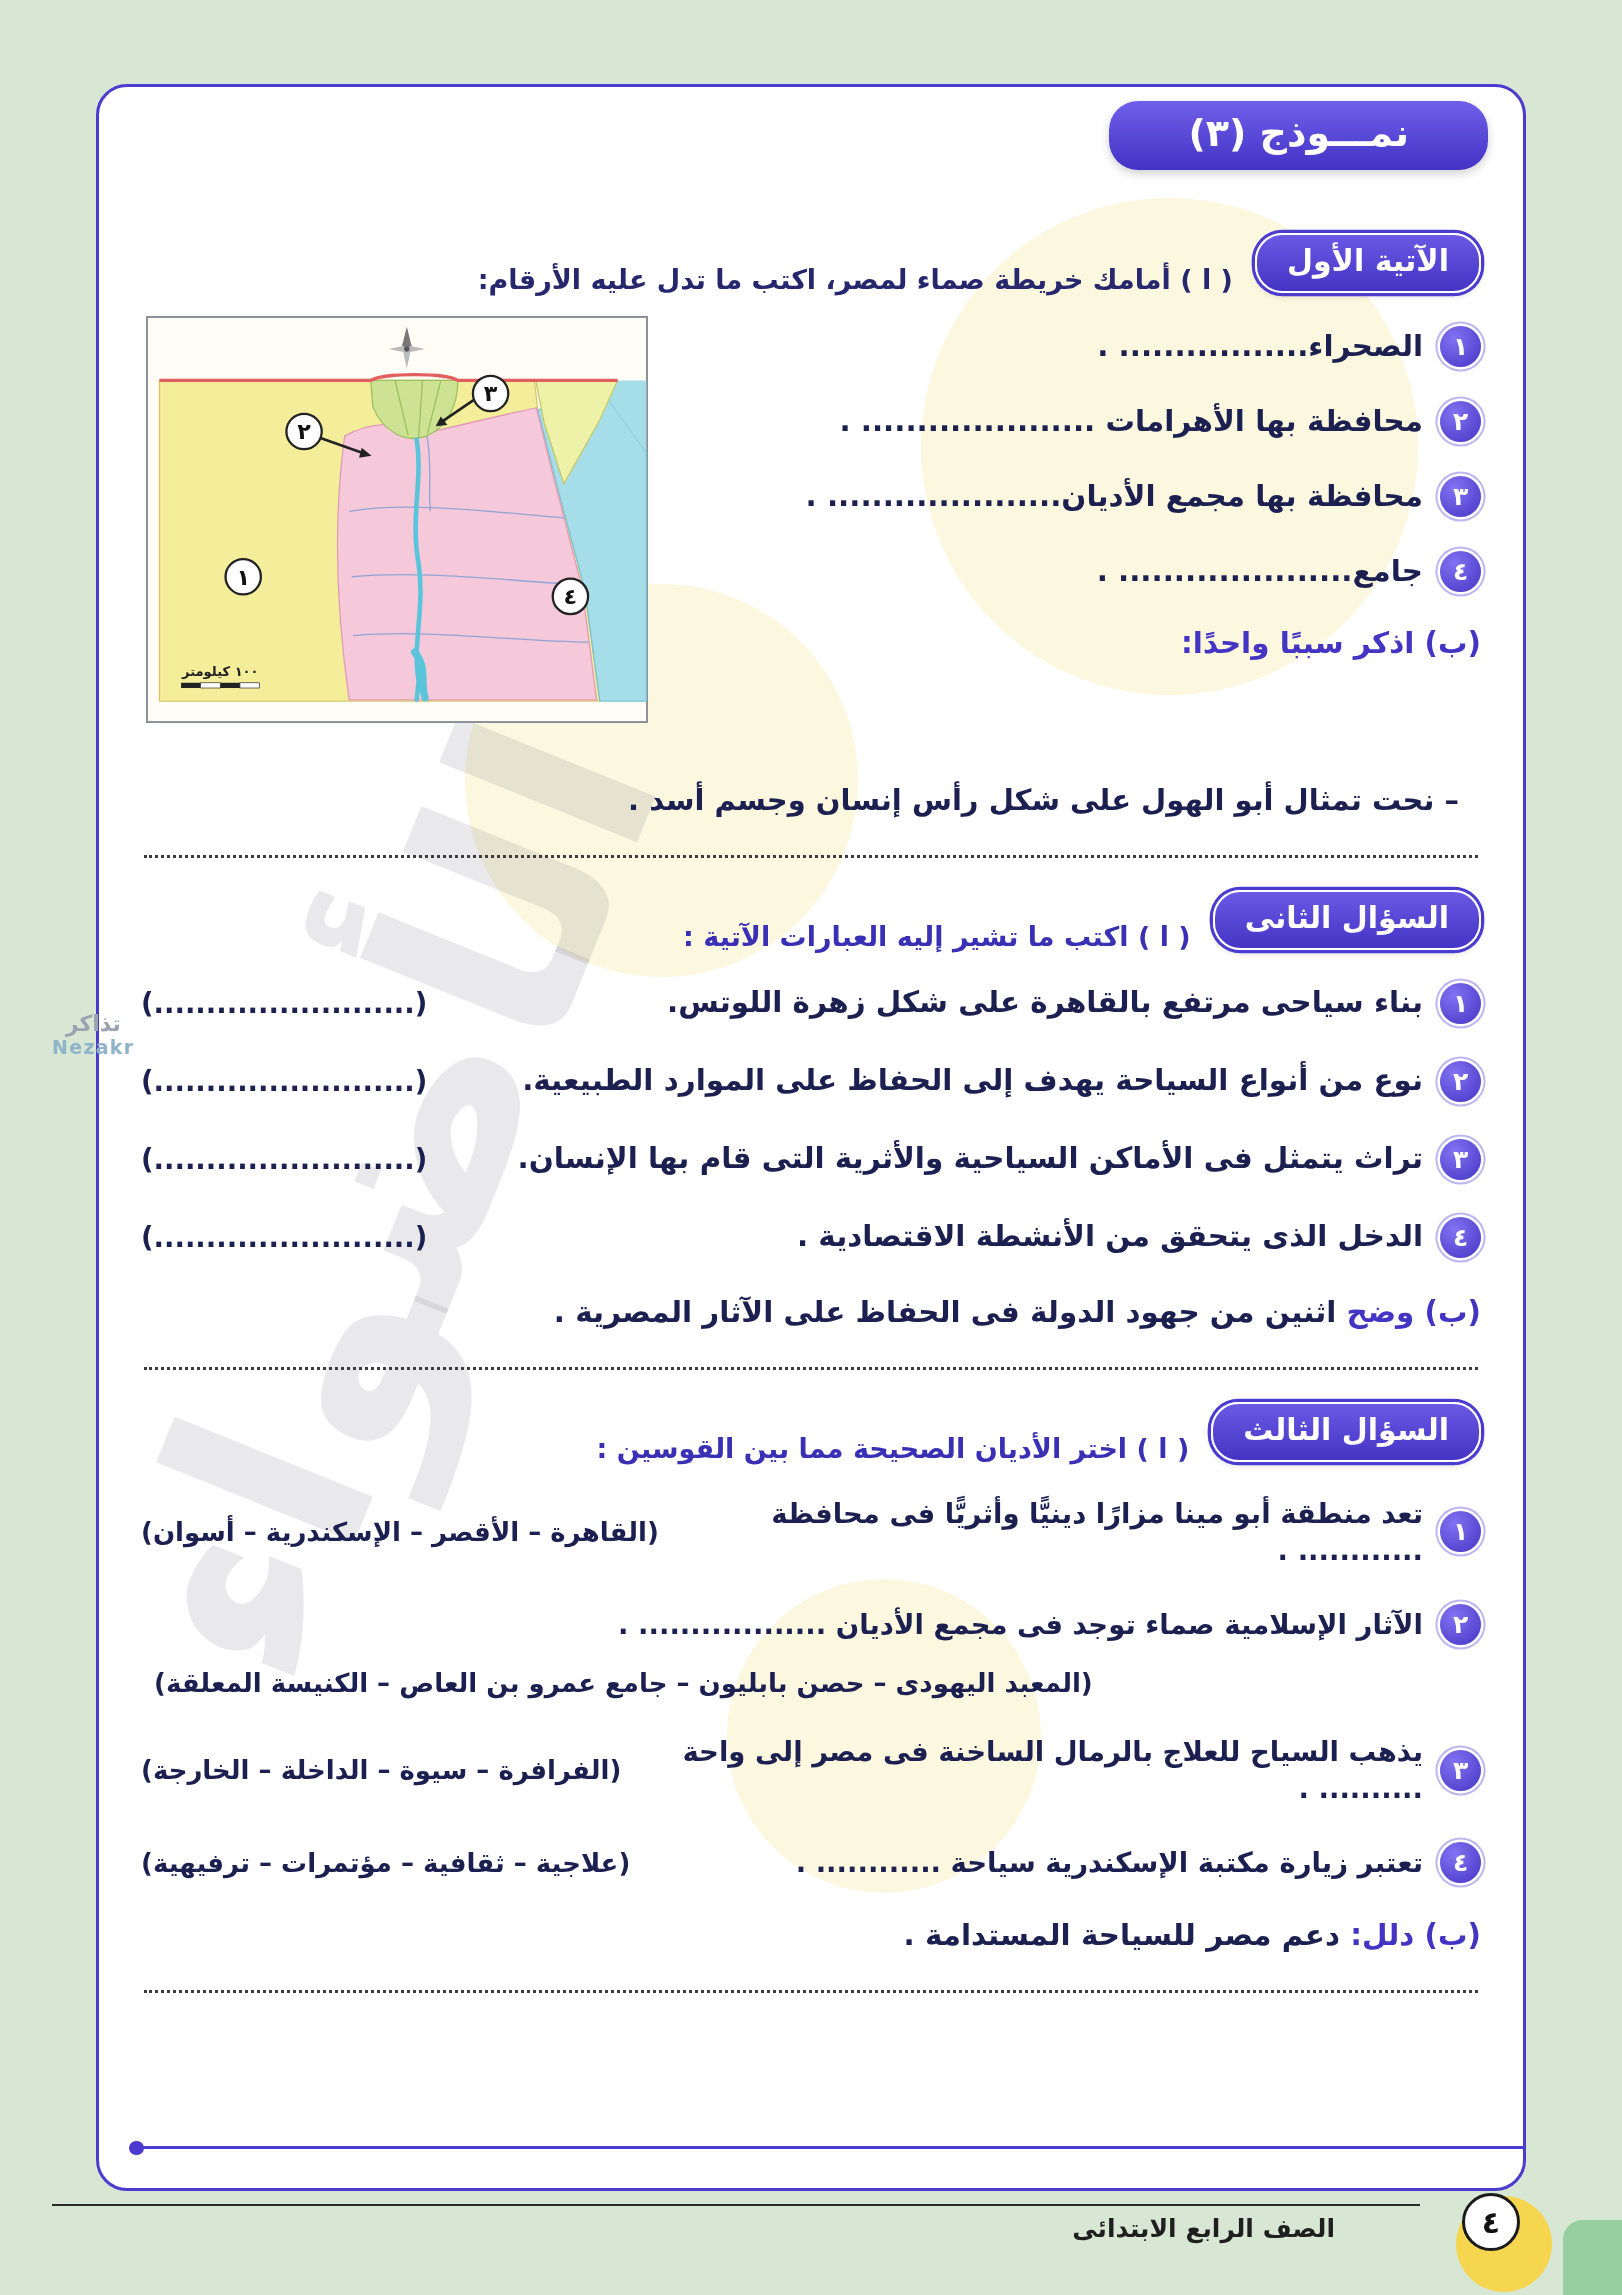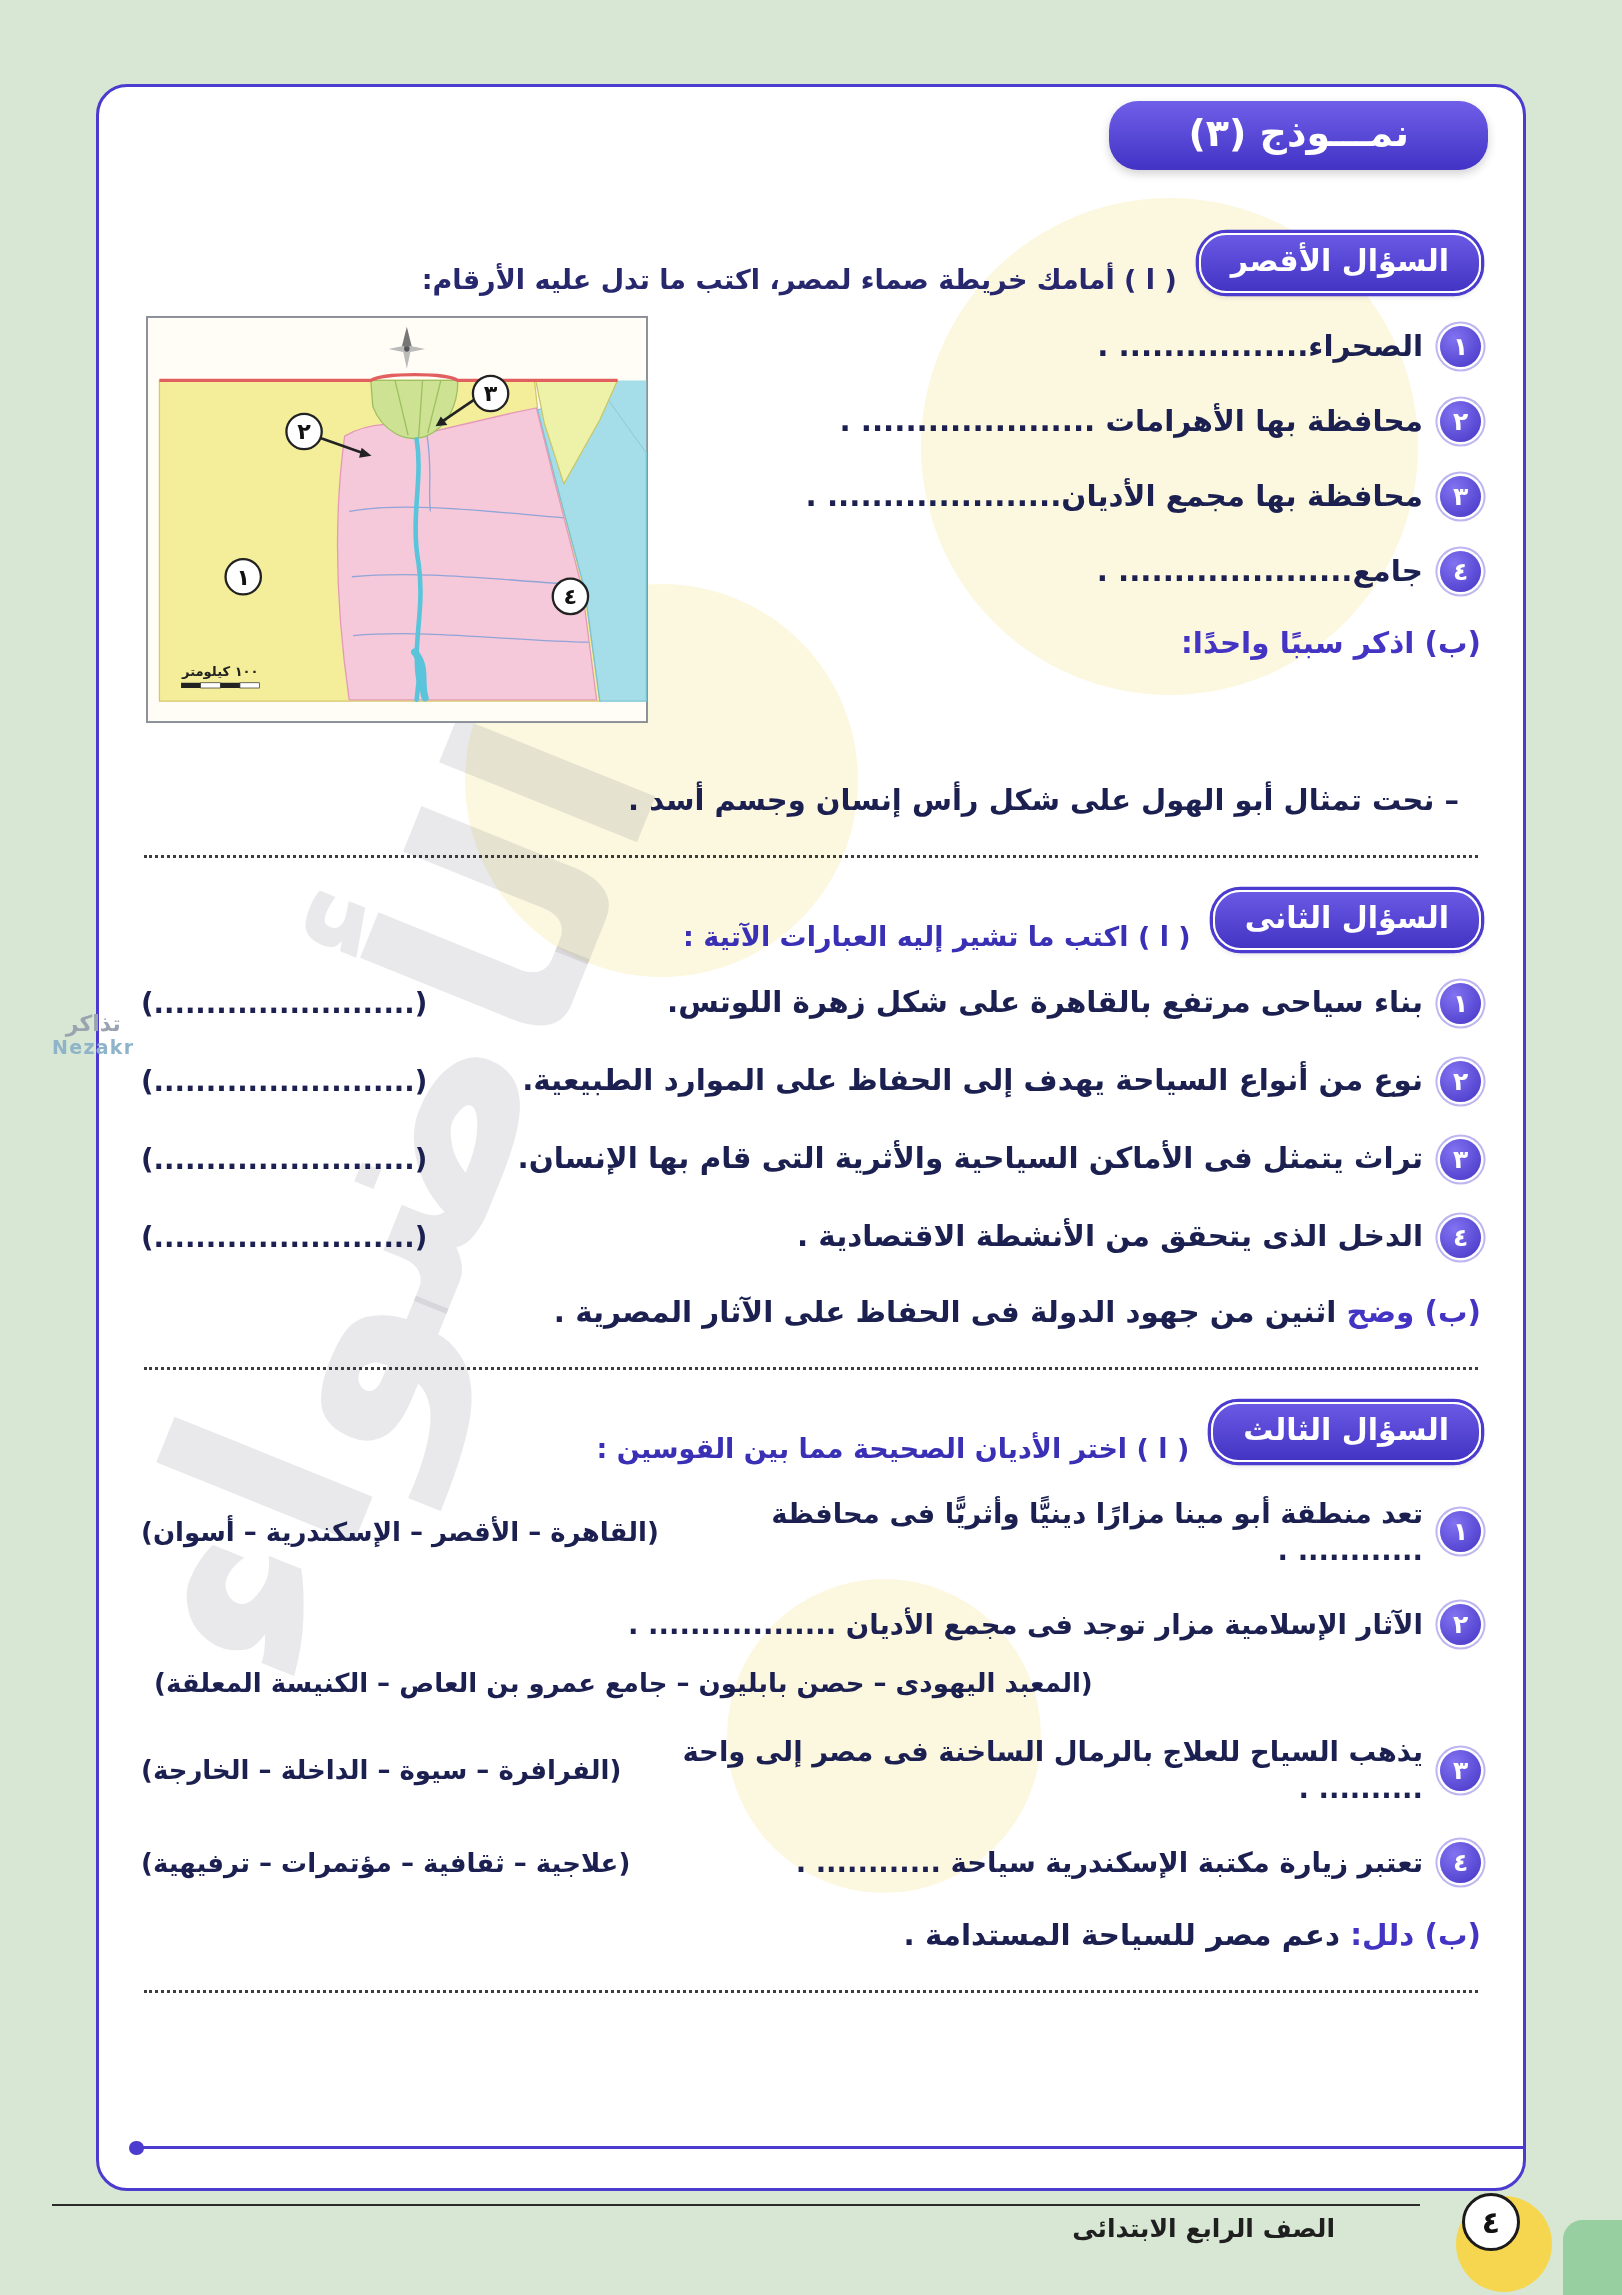"السؤال الأقصر" span.q-badge { text: السؤال الأقصر -> الآتية الأول }
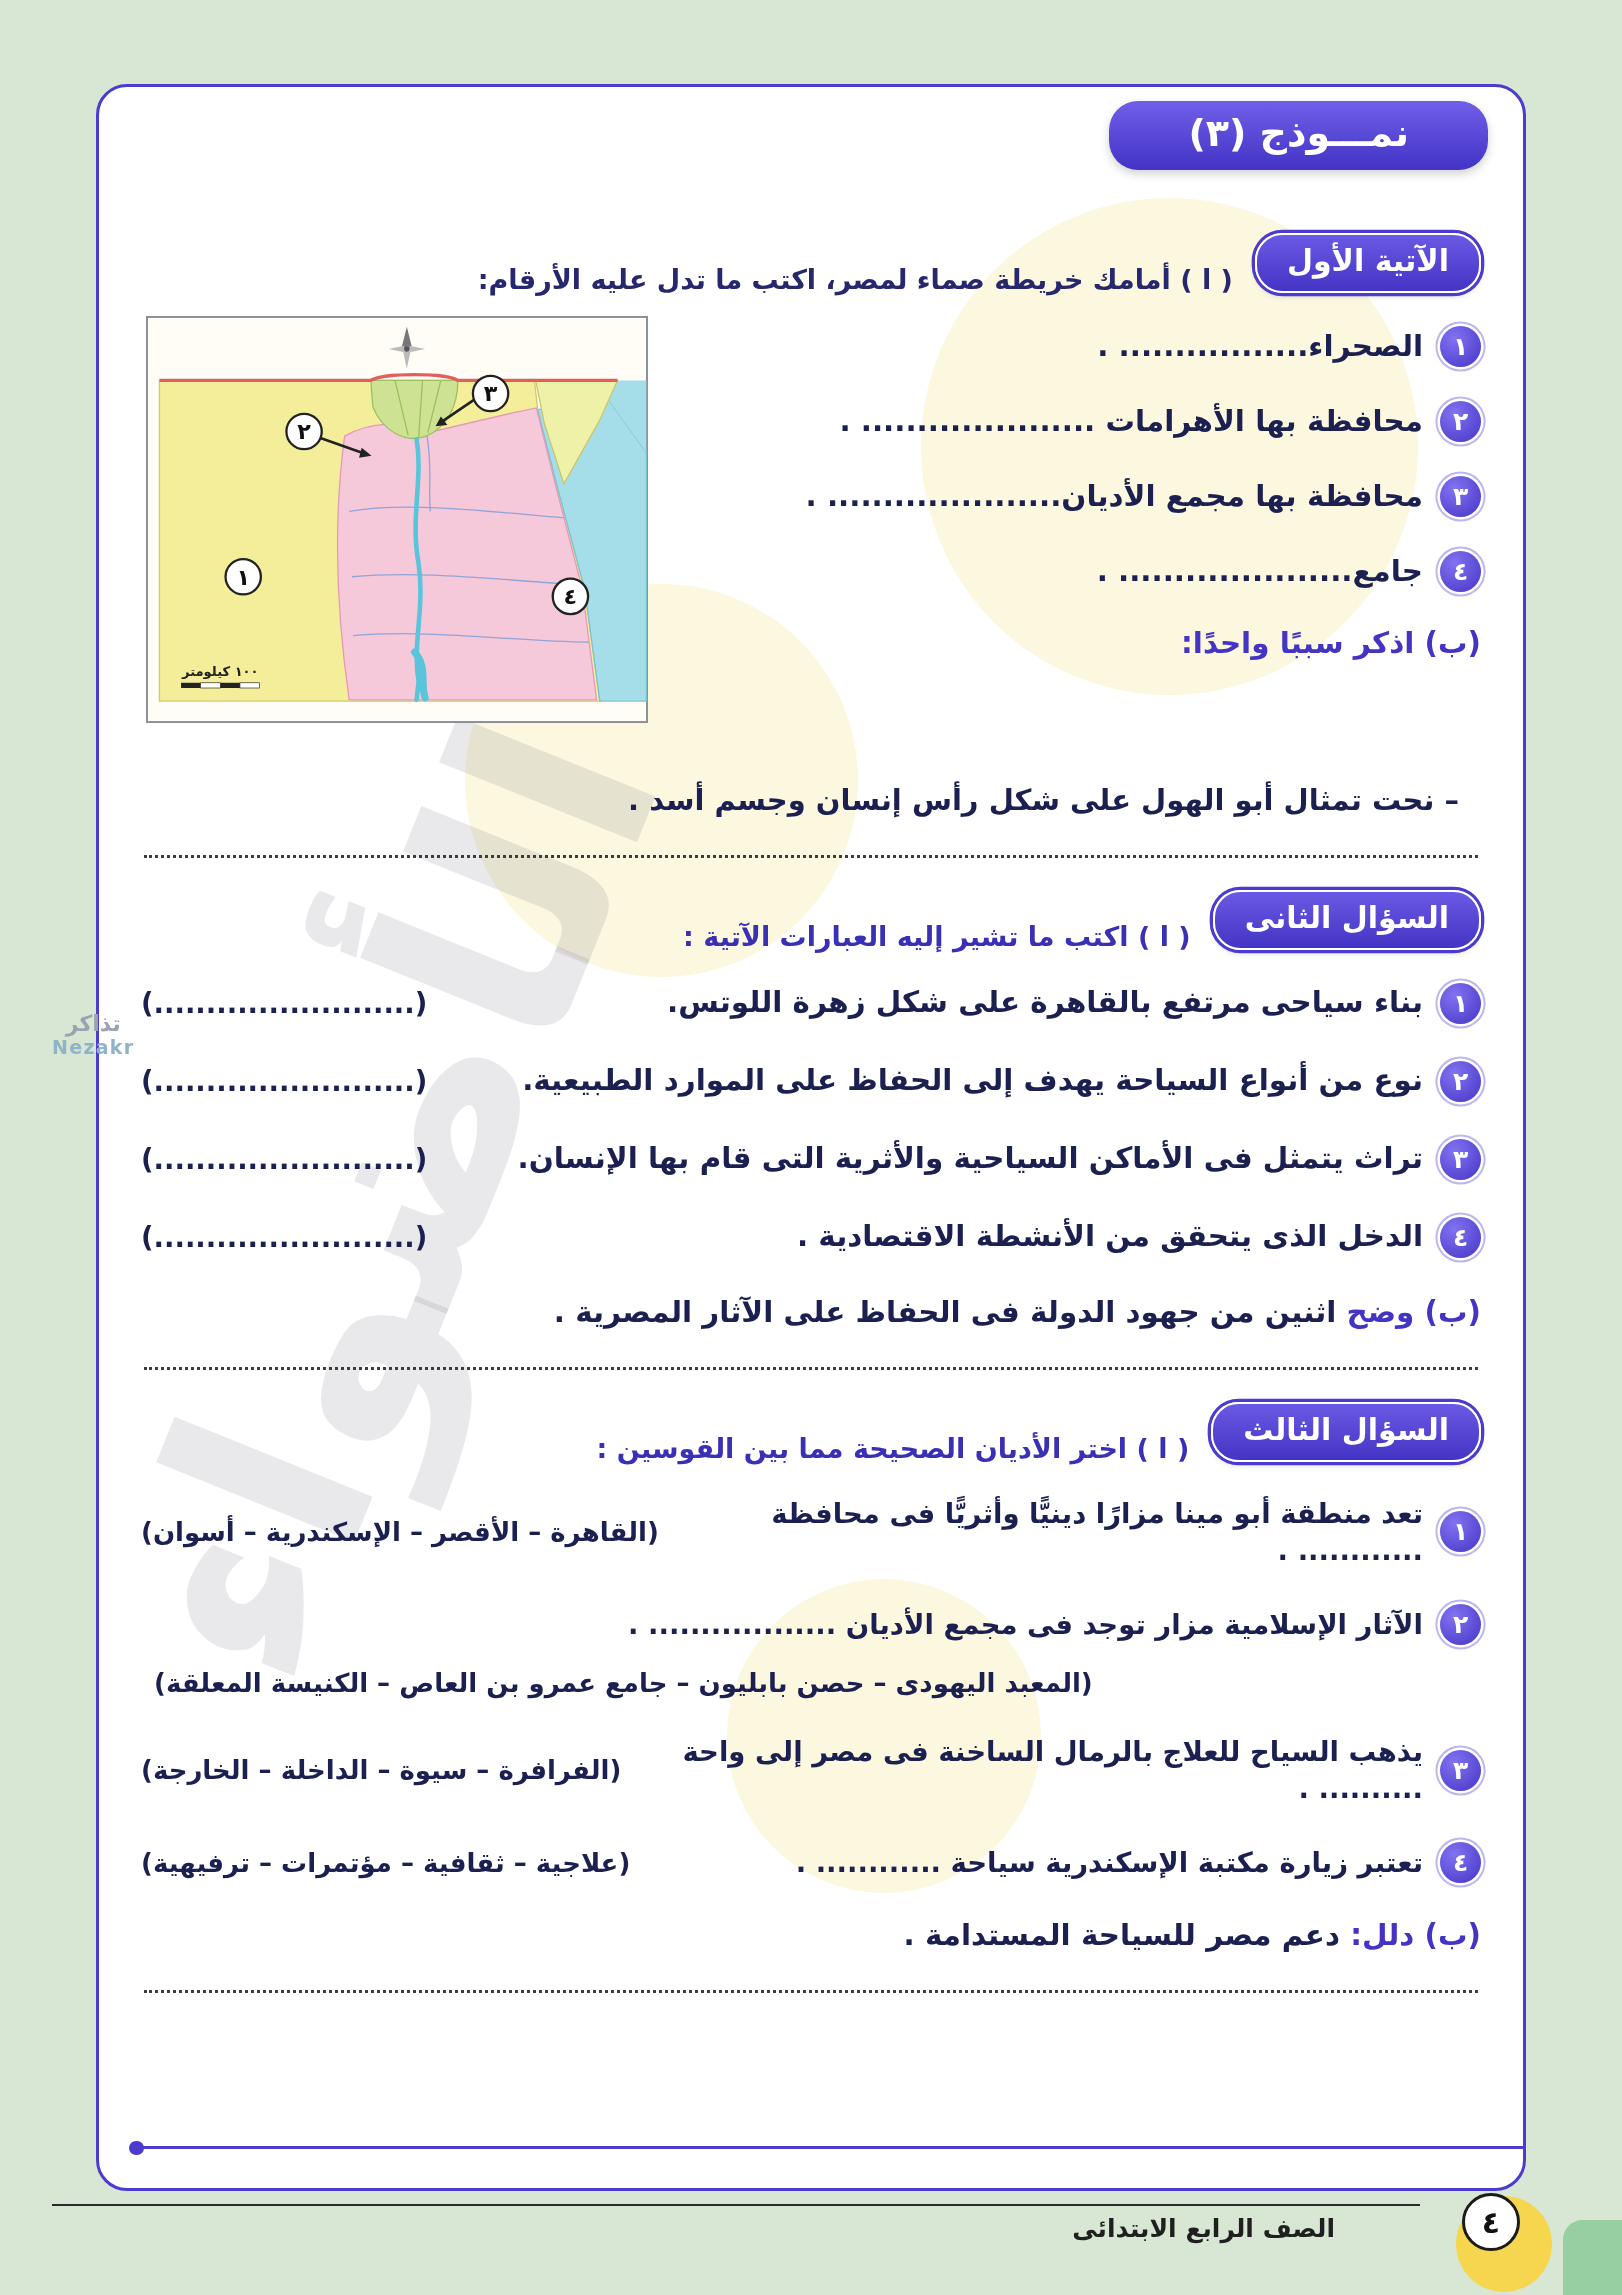"الآثار الإسلامية مزار توجد فى" span.txt { text: مزار -> صماء }
